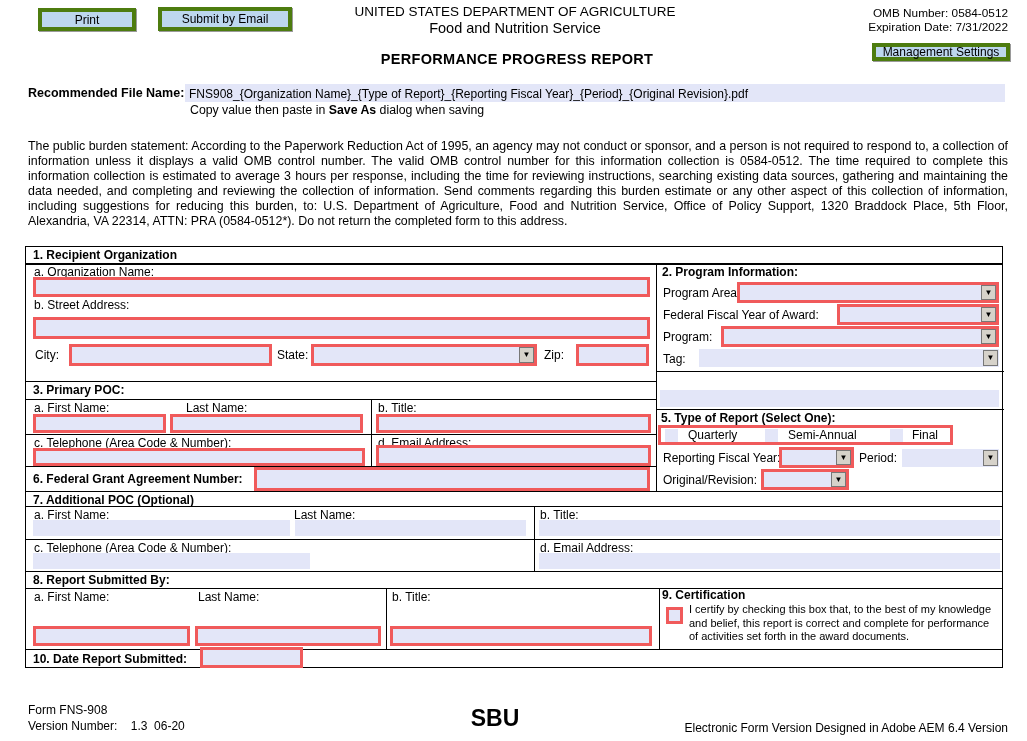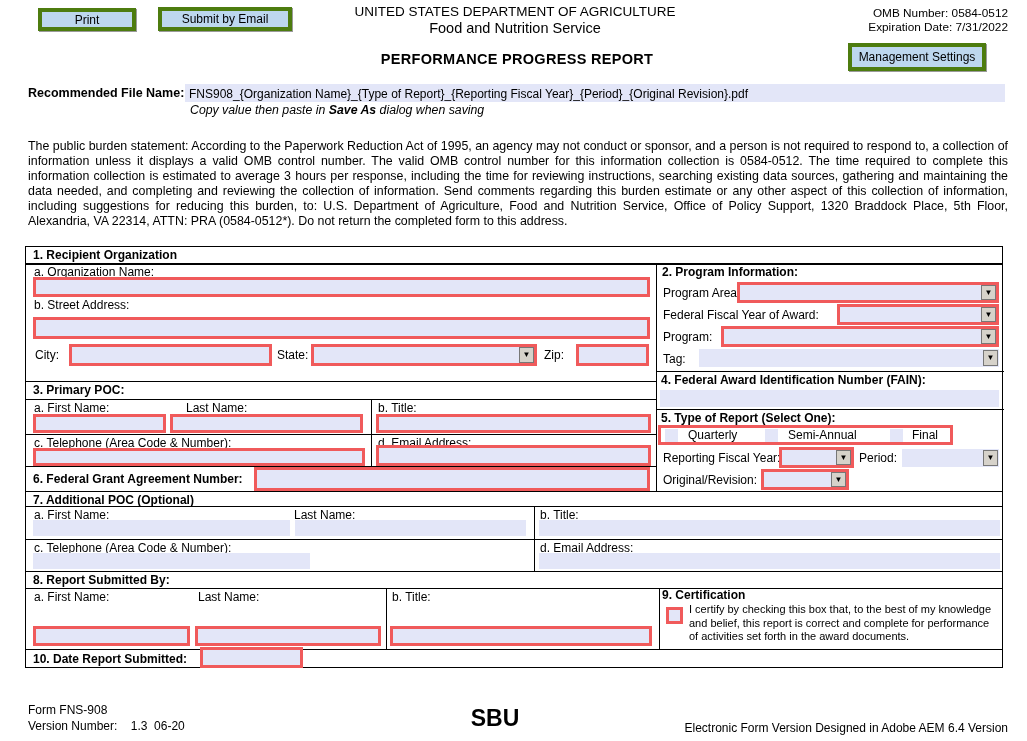"Management Settings" div.btn { height: 28px -> 18px; left: 848px -> 872px }
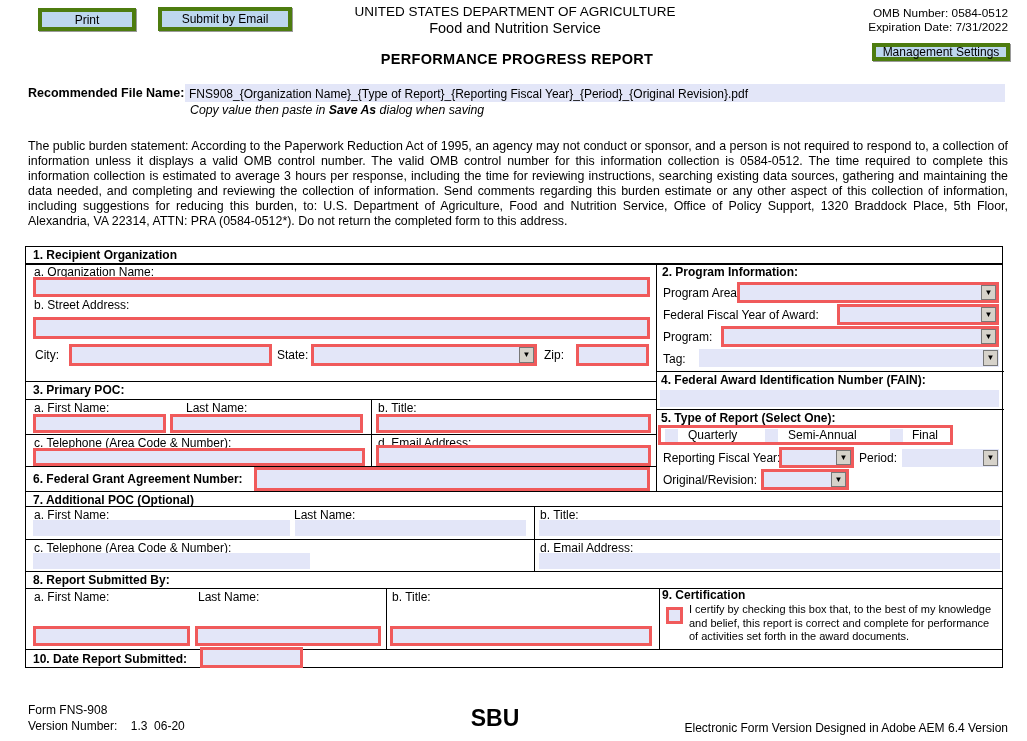"Copy value then paste in" .i { font-style: italic -> none }
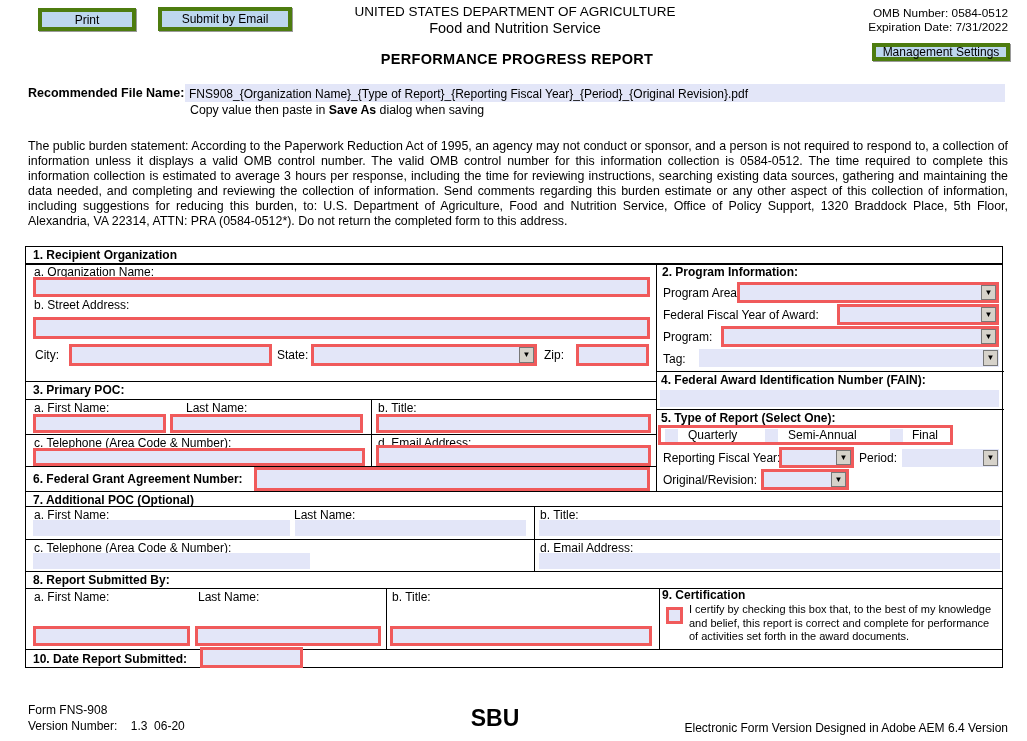"4. Federal Award Identification Number" div.lbl { html: <div>4. Federal Award Identification Number (FAIN):</div> -> none }
